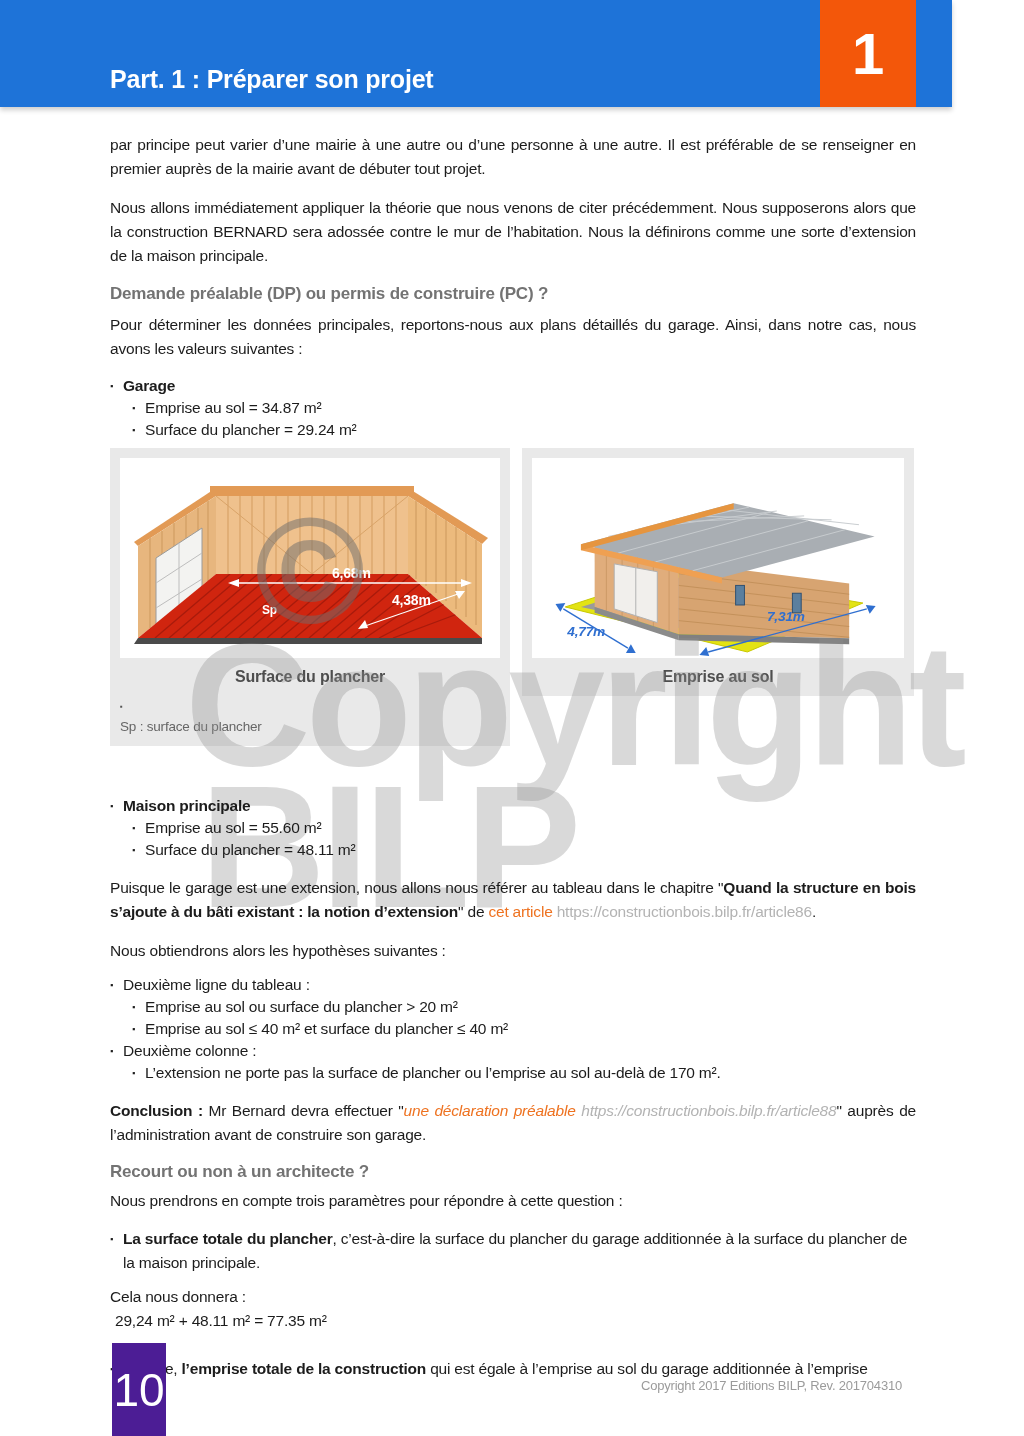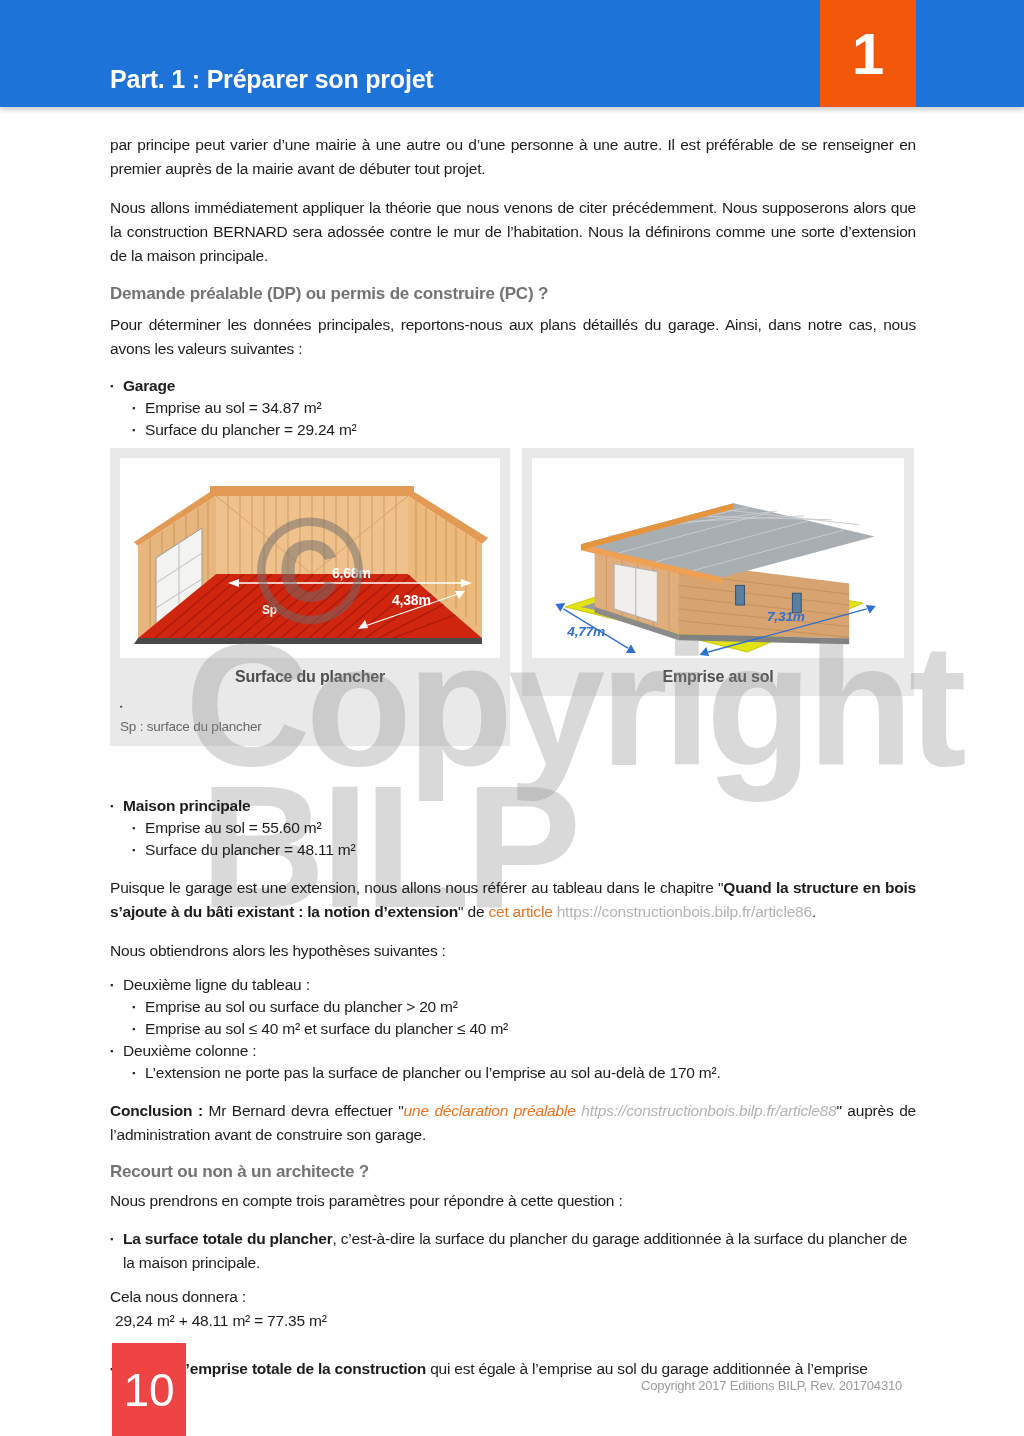"Part. 1 : Préparer son" .hdr { width: 1024px -> 952px }
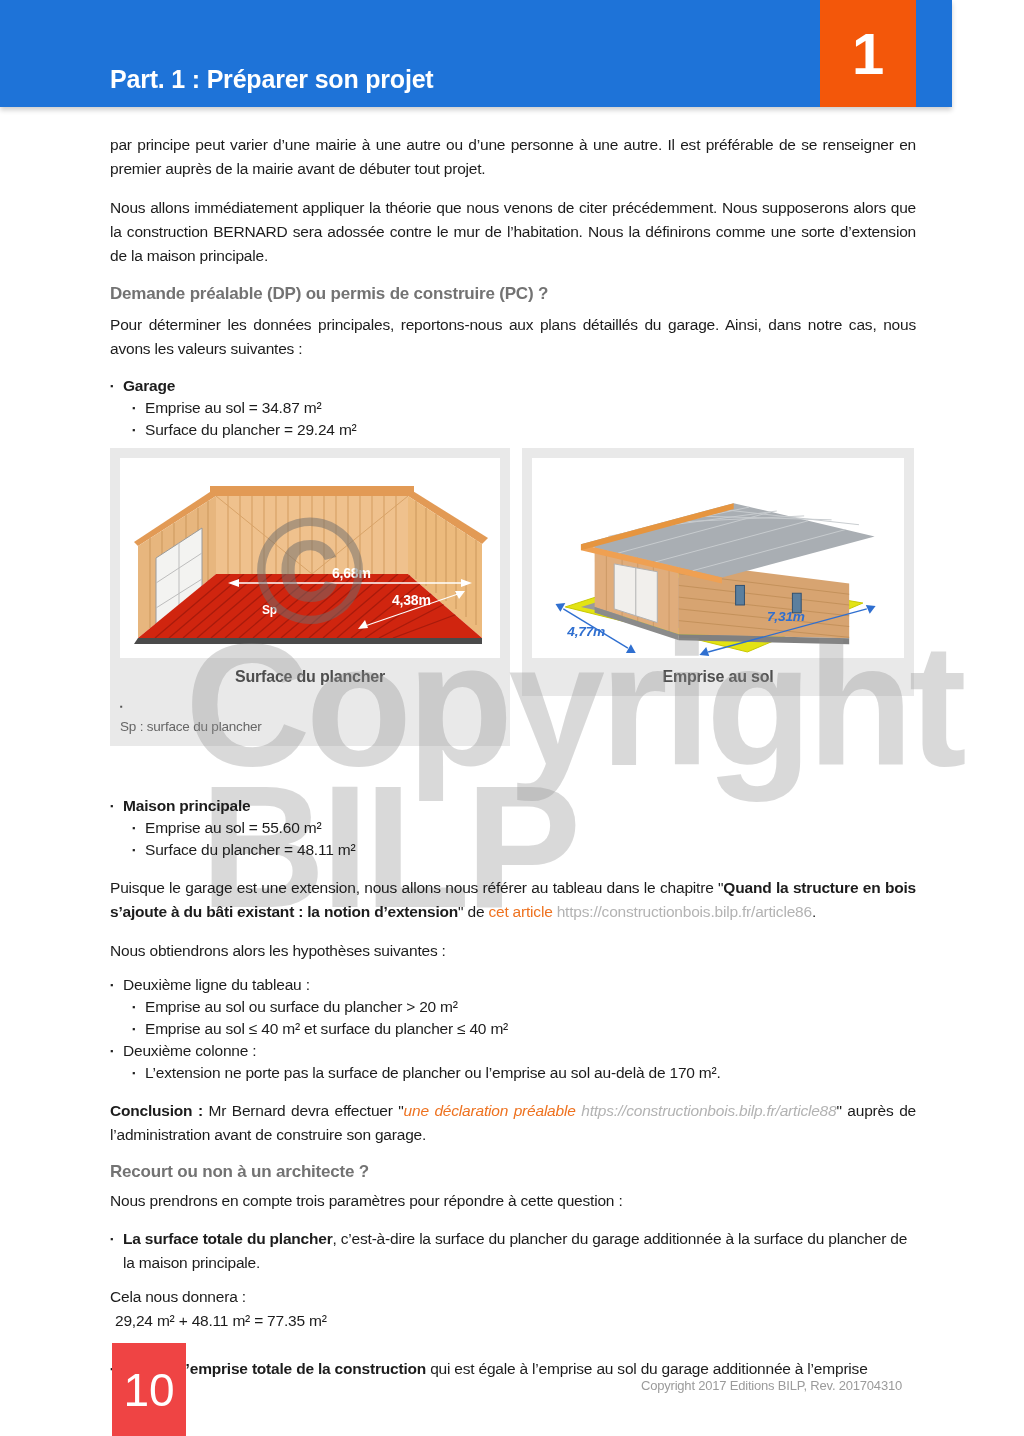"10" .pagenum { background: #ef4444 -> #4c1d95; width: 74px -> 54px }
